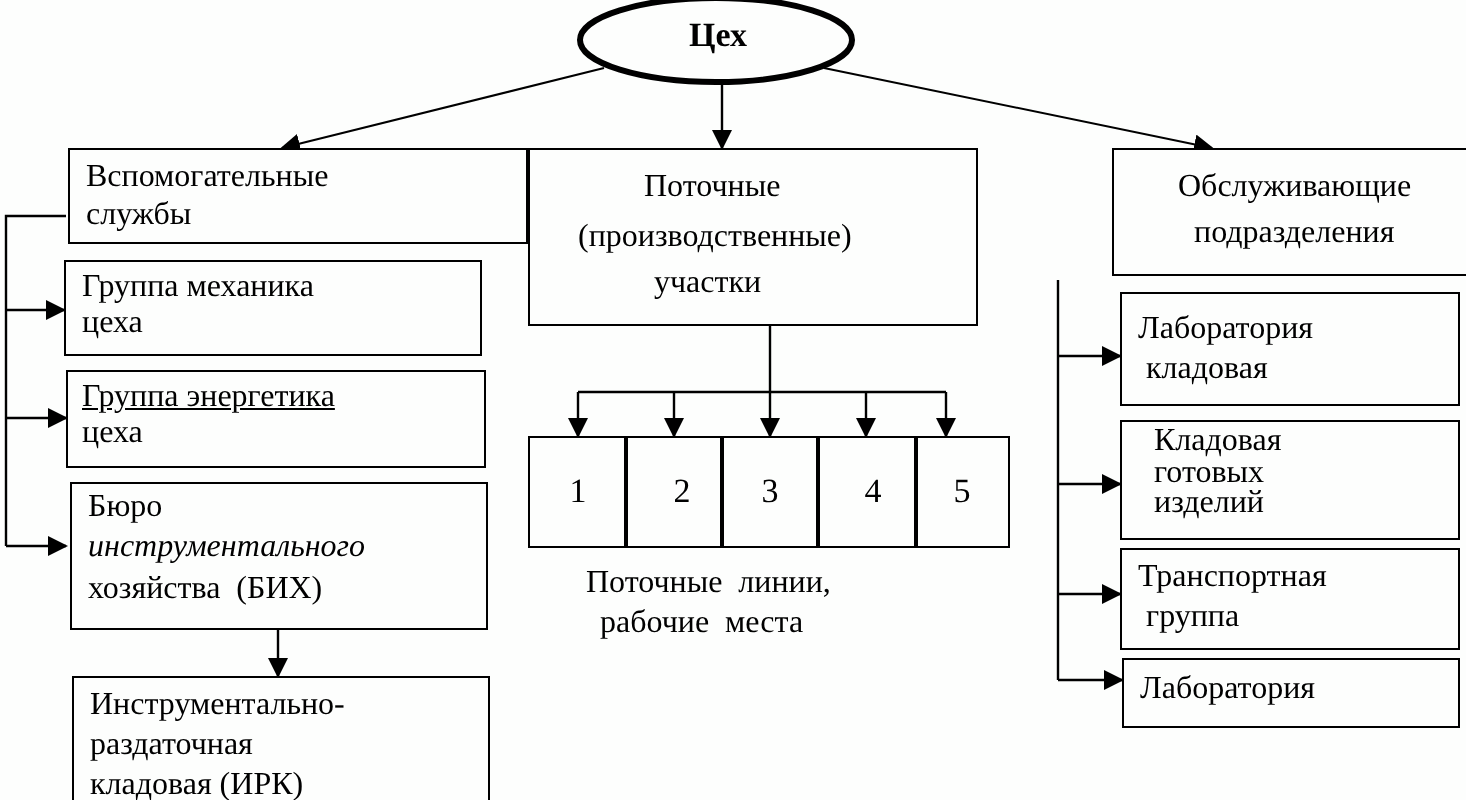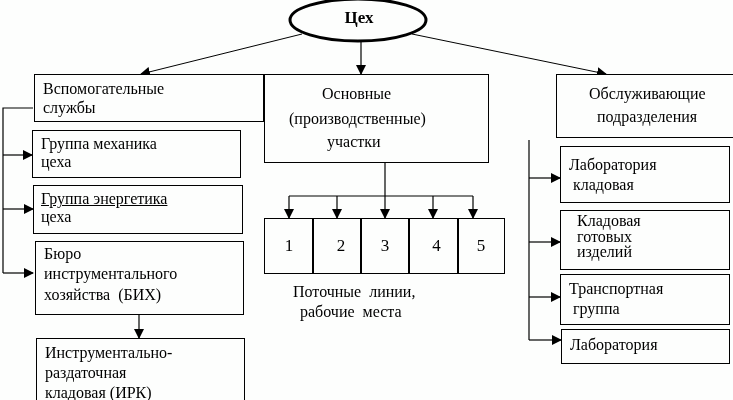"Основные" div.txt { text: Основные -> Поточные }
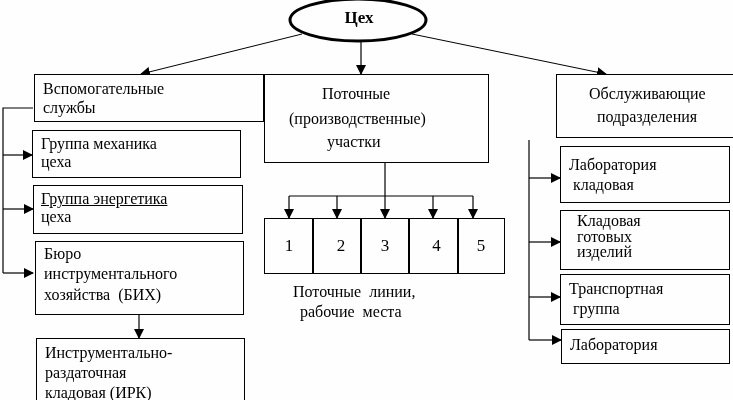"инструментального" div.txt { font-style: none -> italic }
